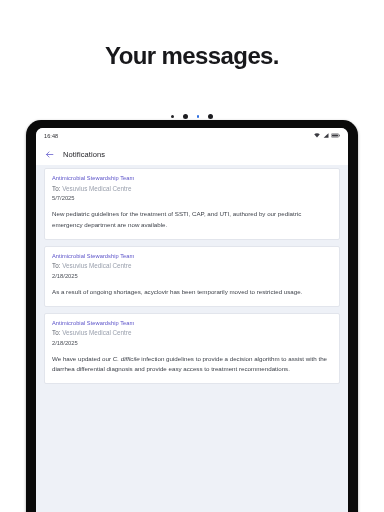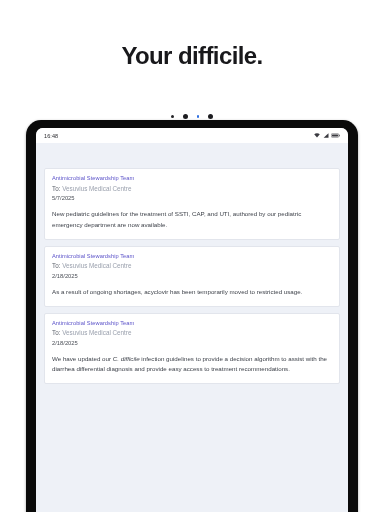"Your difficile." div.page-title { text: difficile -> messages }
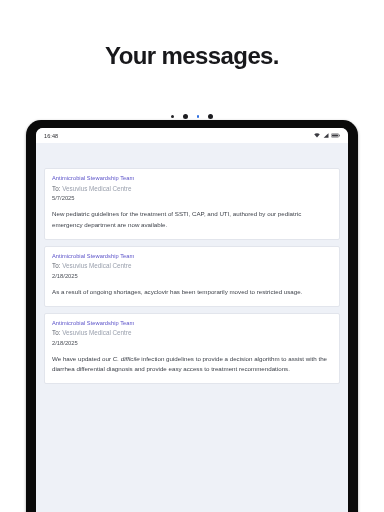"Notifications" div.appbar { html: none -> <div> <svg> <path></path> </svg> <span>Notifications</span> </div> }
